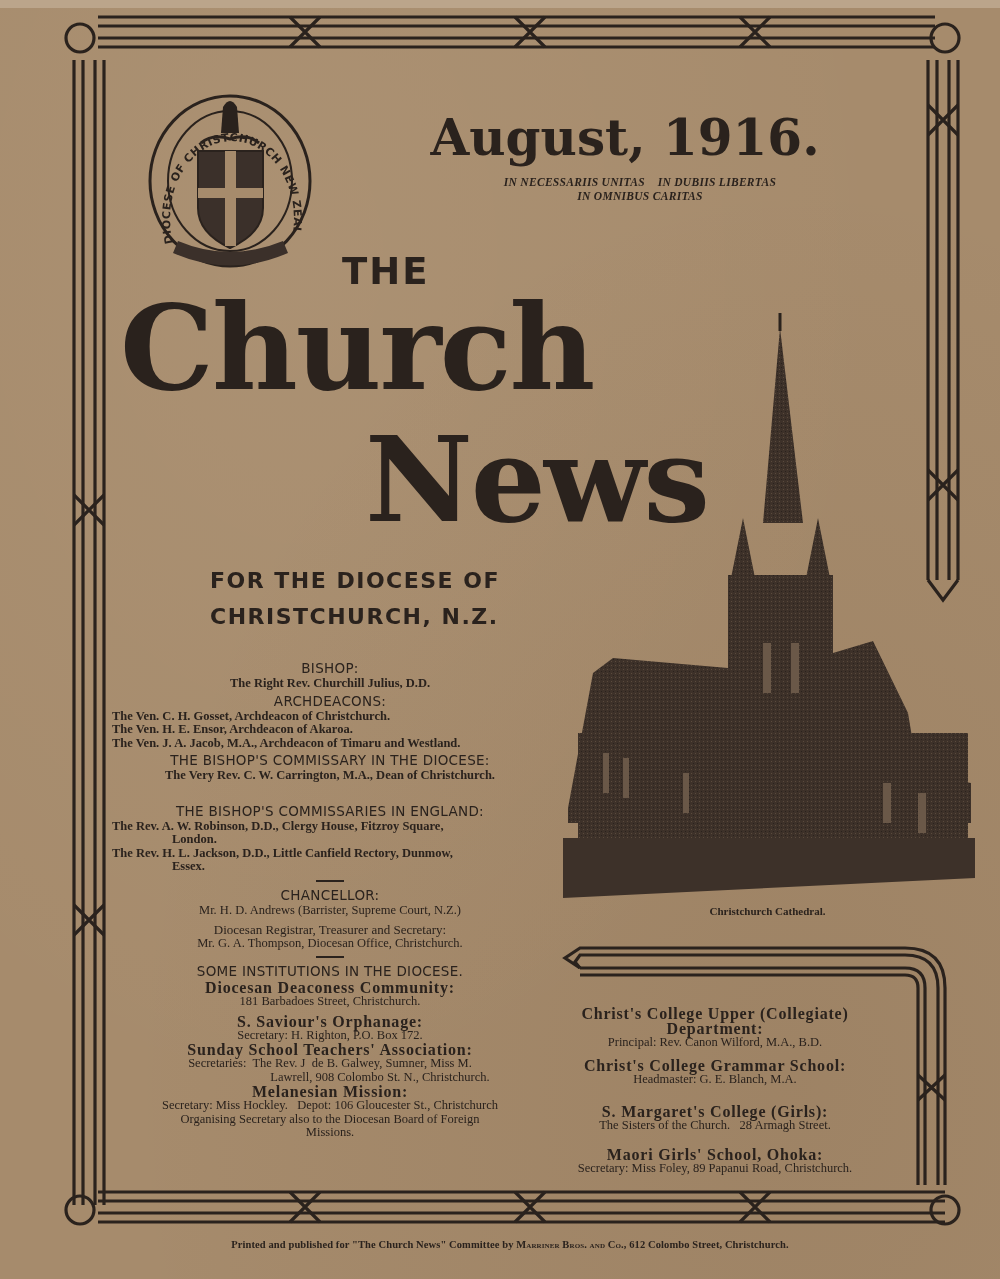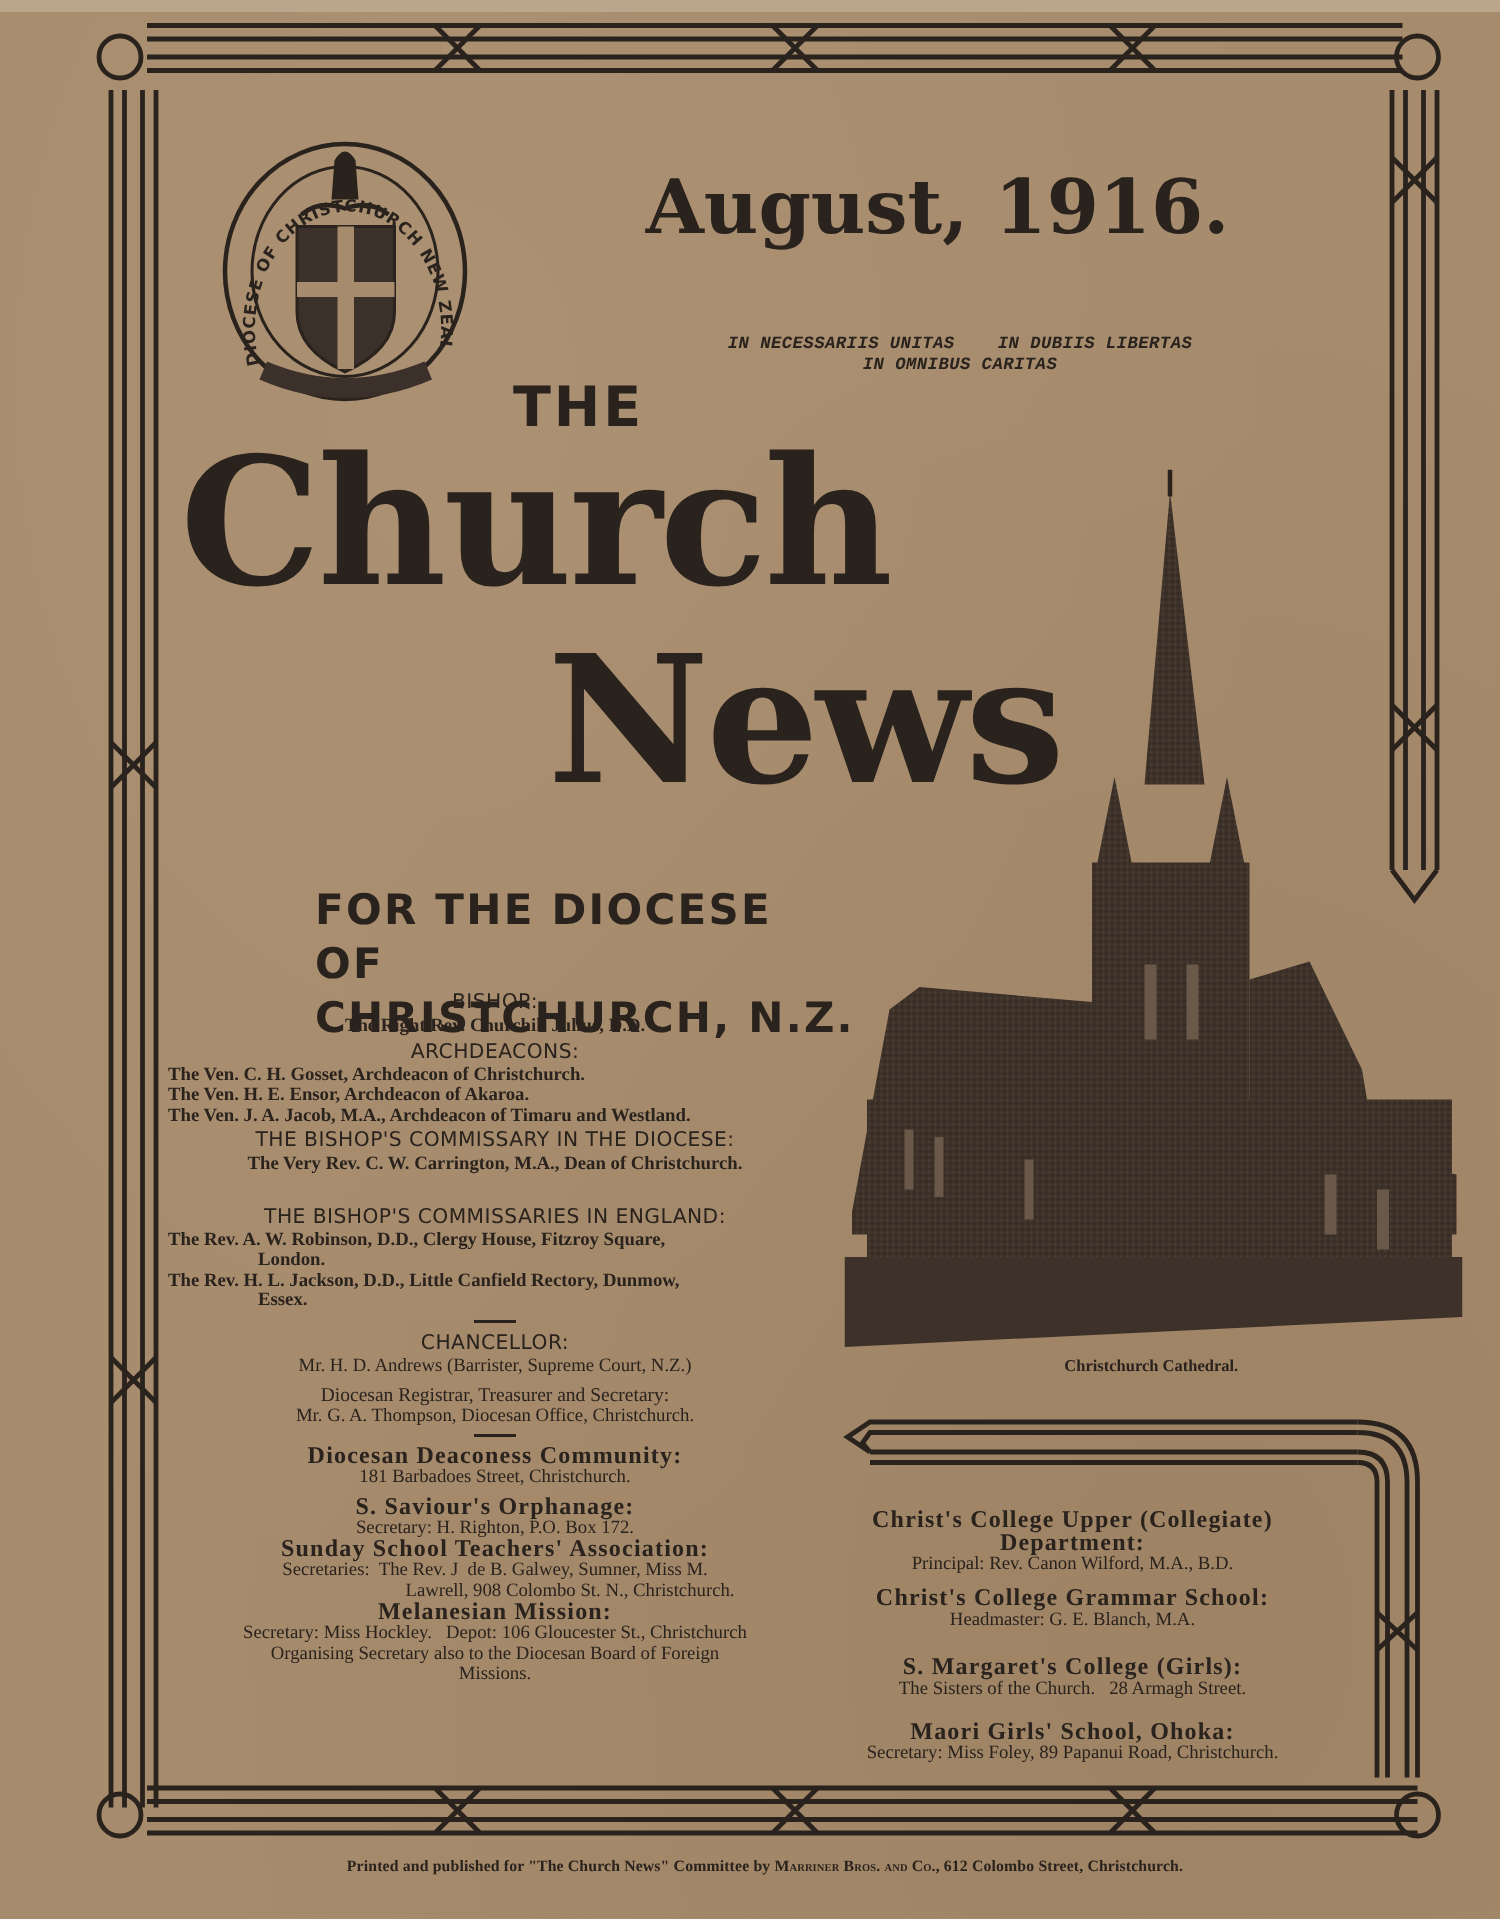"IN NECESSARIIS UNITAS IN DUBIIS" .motto { font-family: Liberation Mono, monospace -> Liberation Serif, serif; margin-top: 48px -> none }
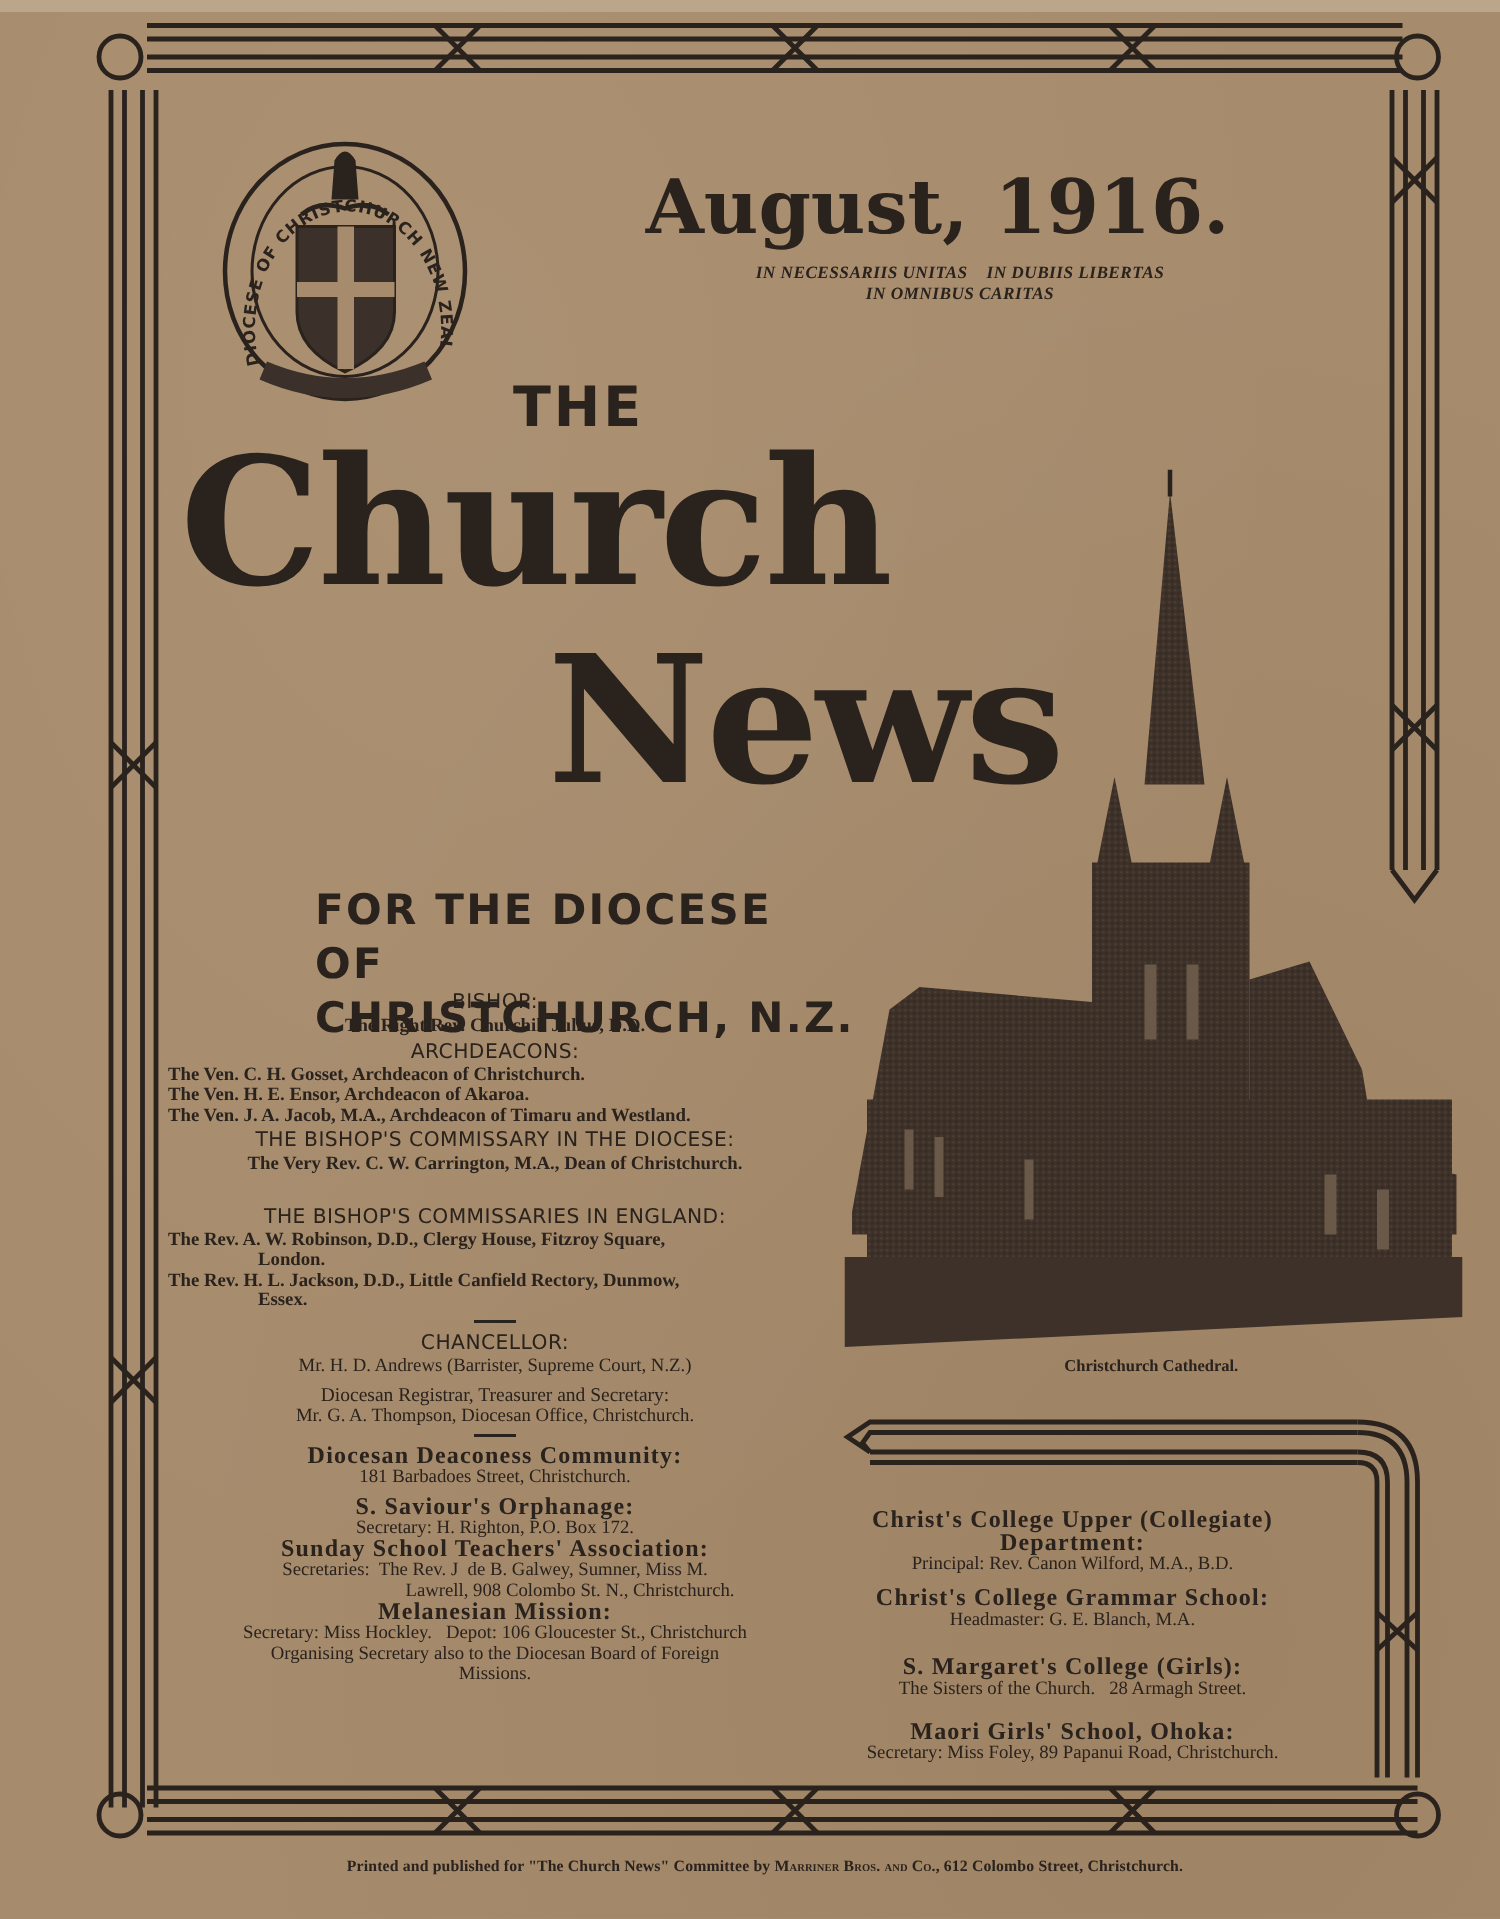"FOR THE DIOCESE OF" .forline { font-size: 28px -> 22px; top: 589px -> 563px }
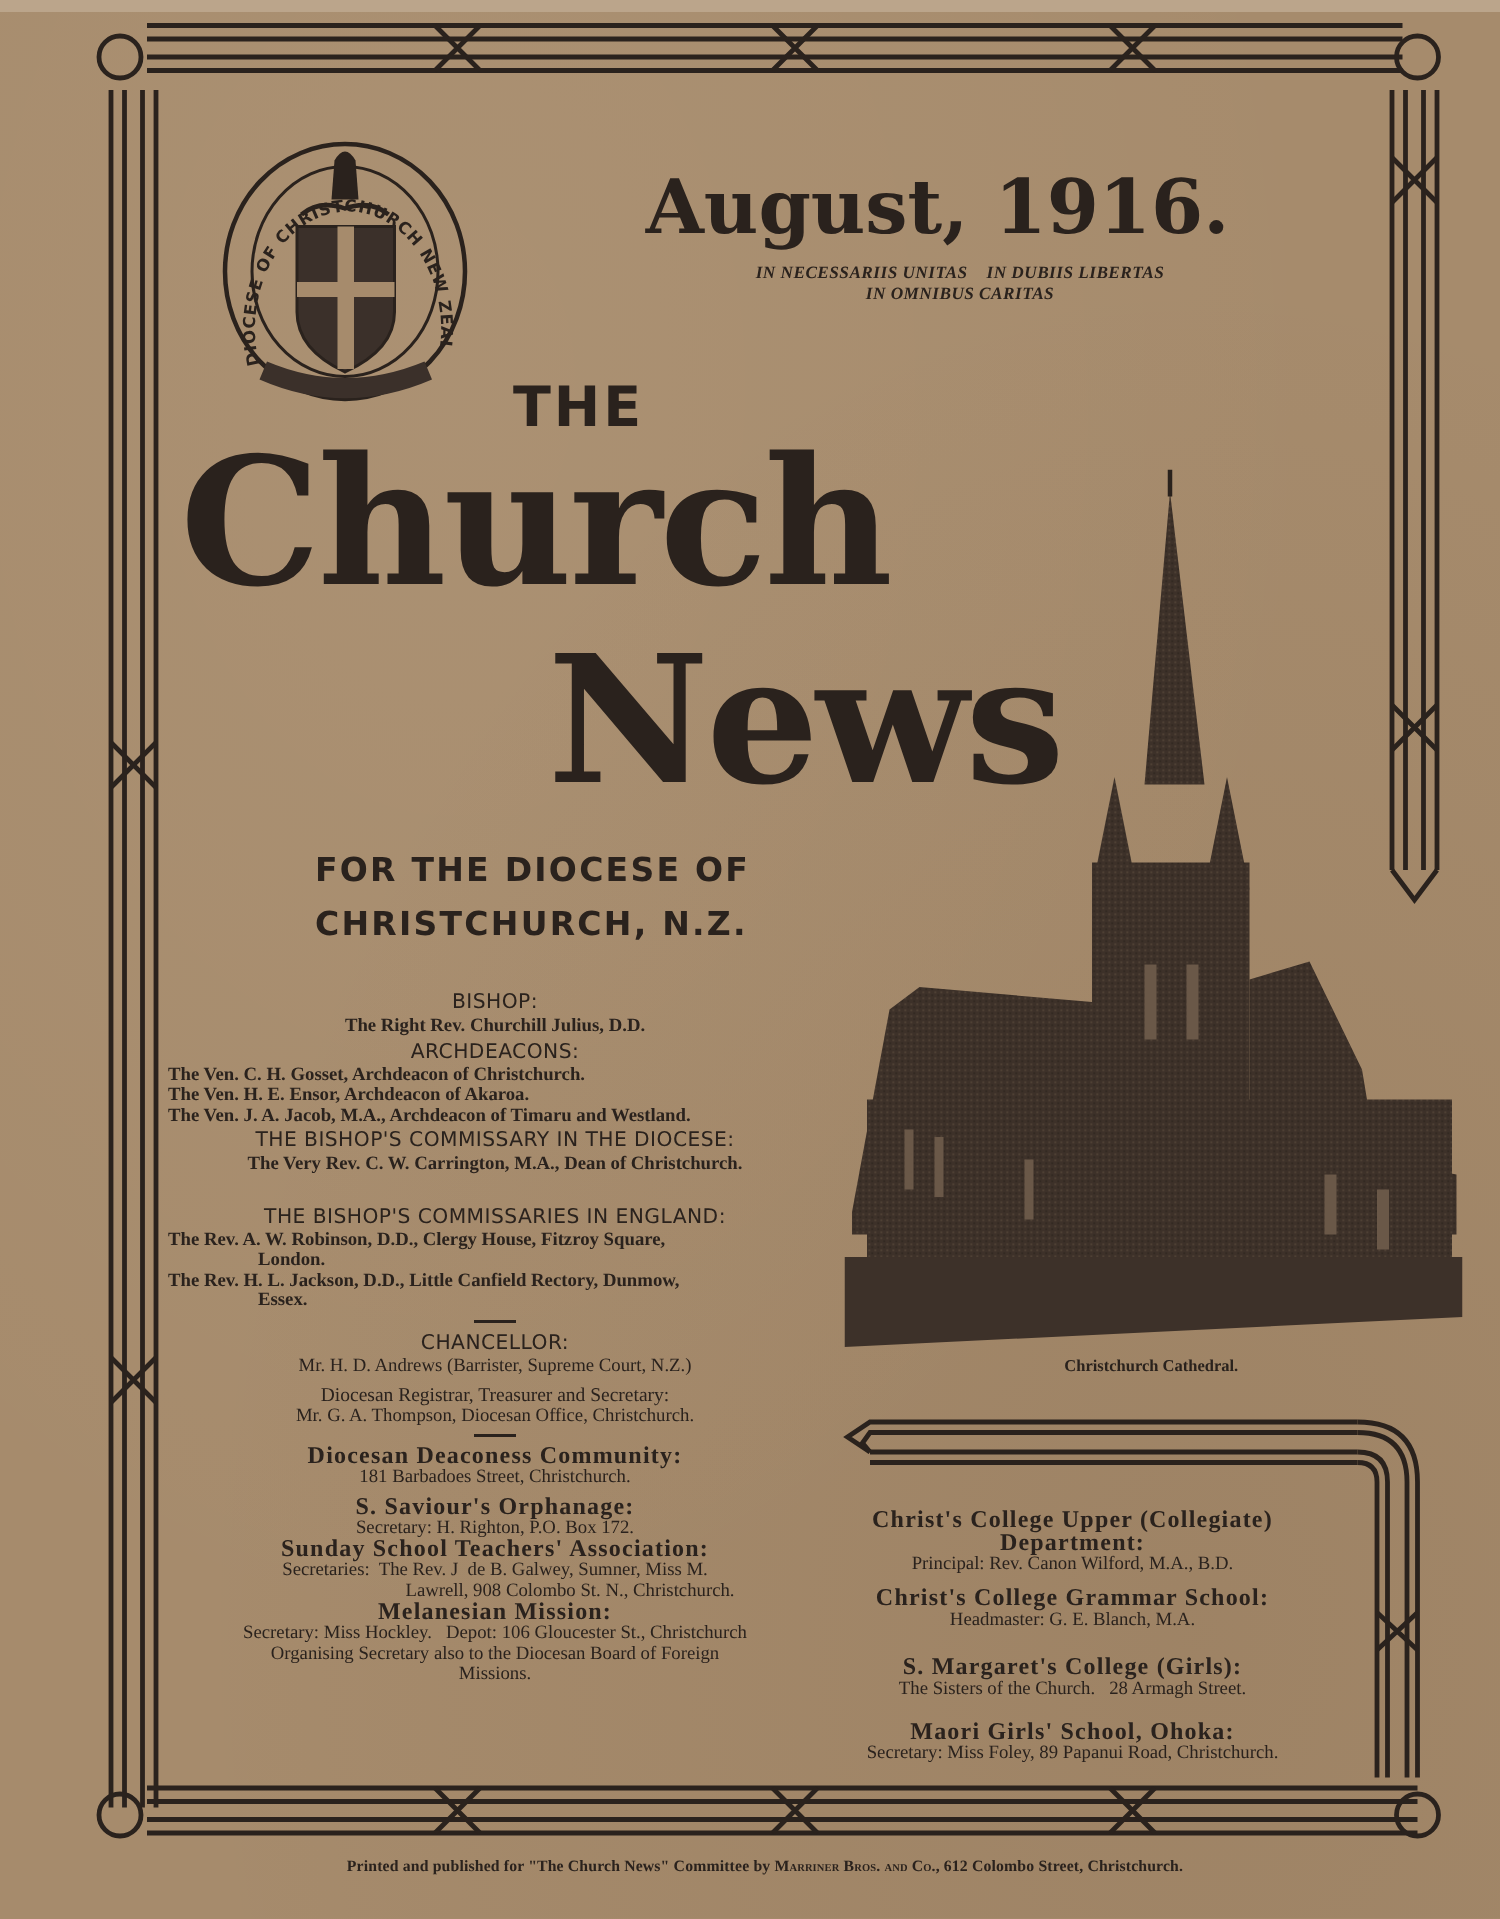"SOME INSTITUTIONS IN THE DIOCESE." div.h-sec { html: none -> <div>SOME INSTITUTIONS IN THE DIOCESE.</div> }
